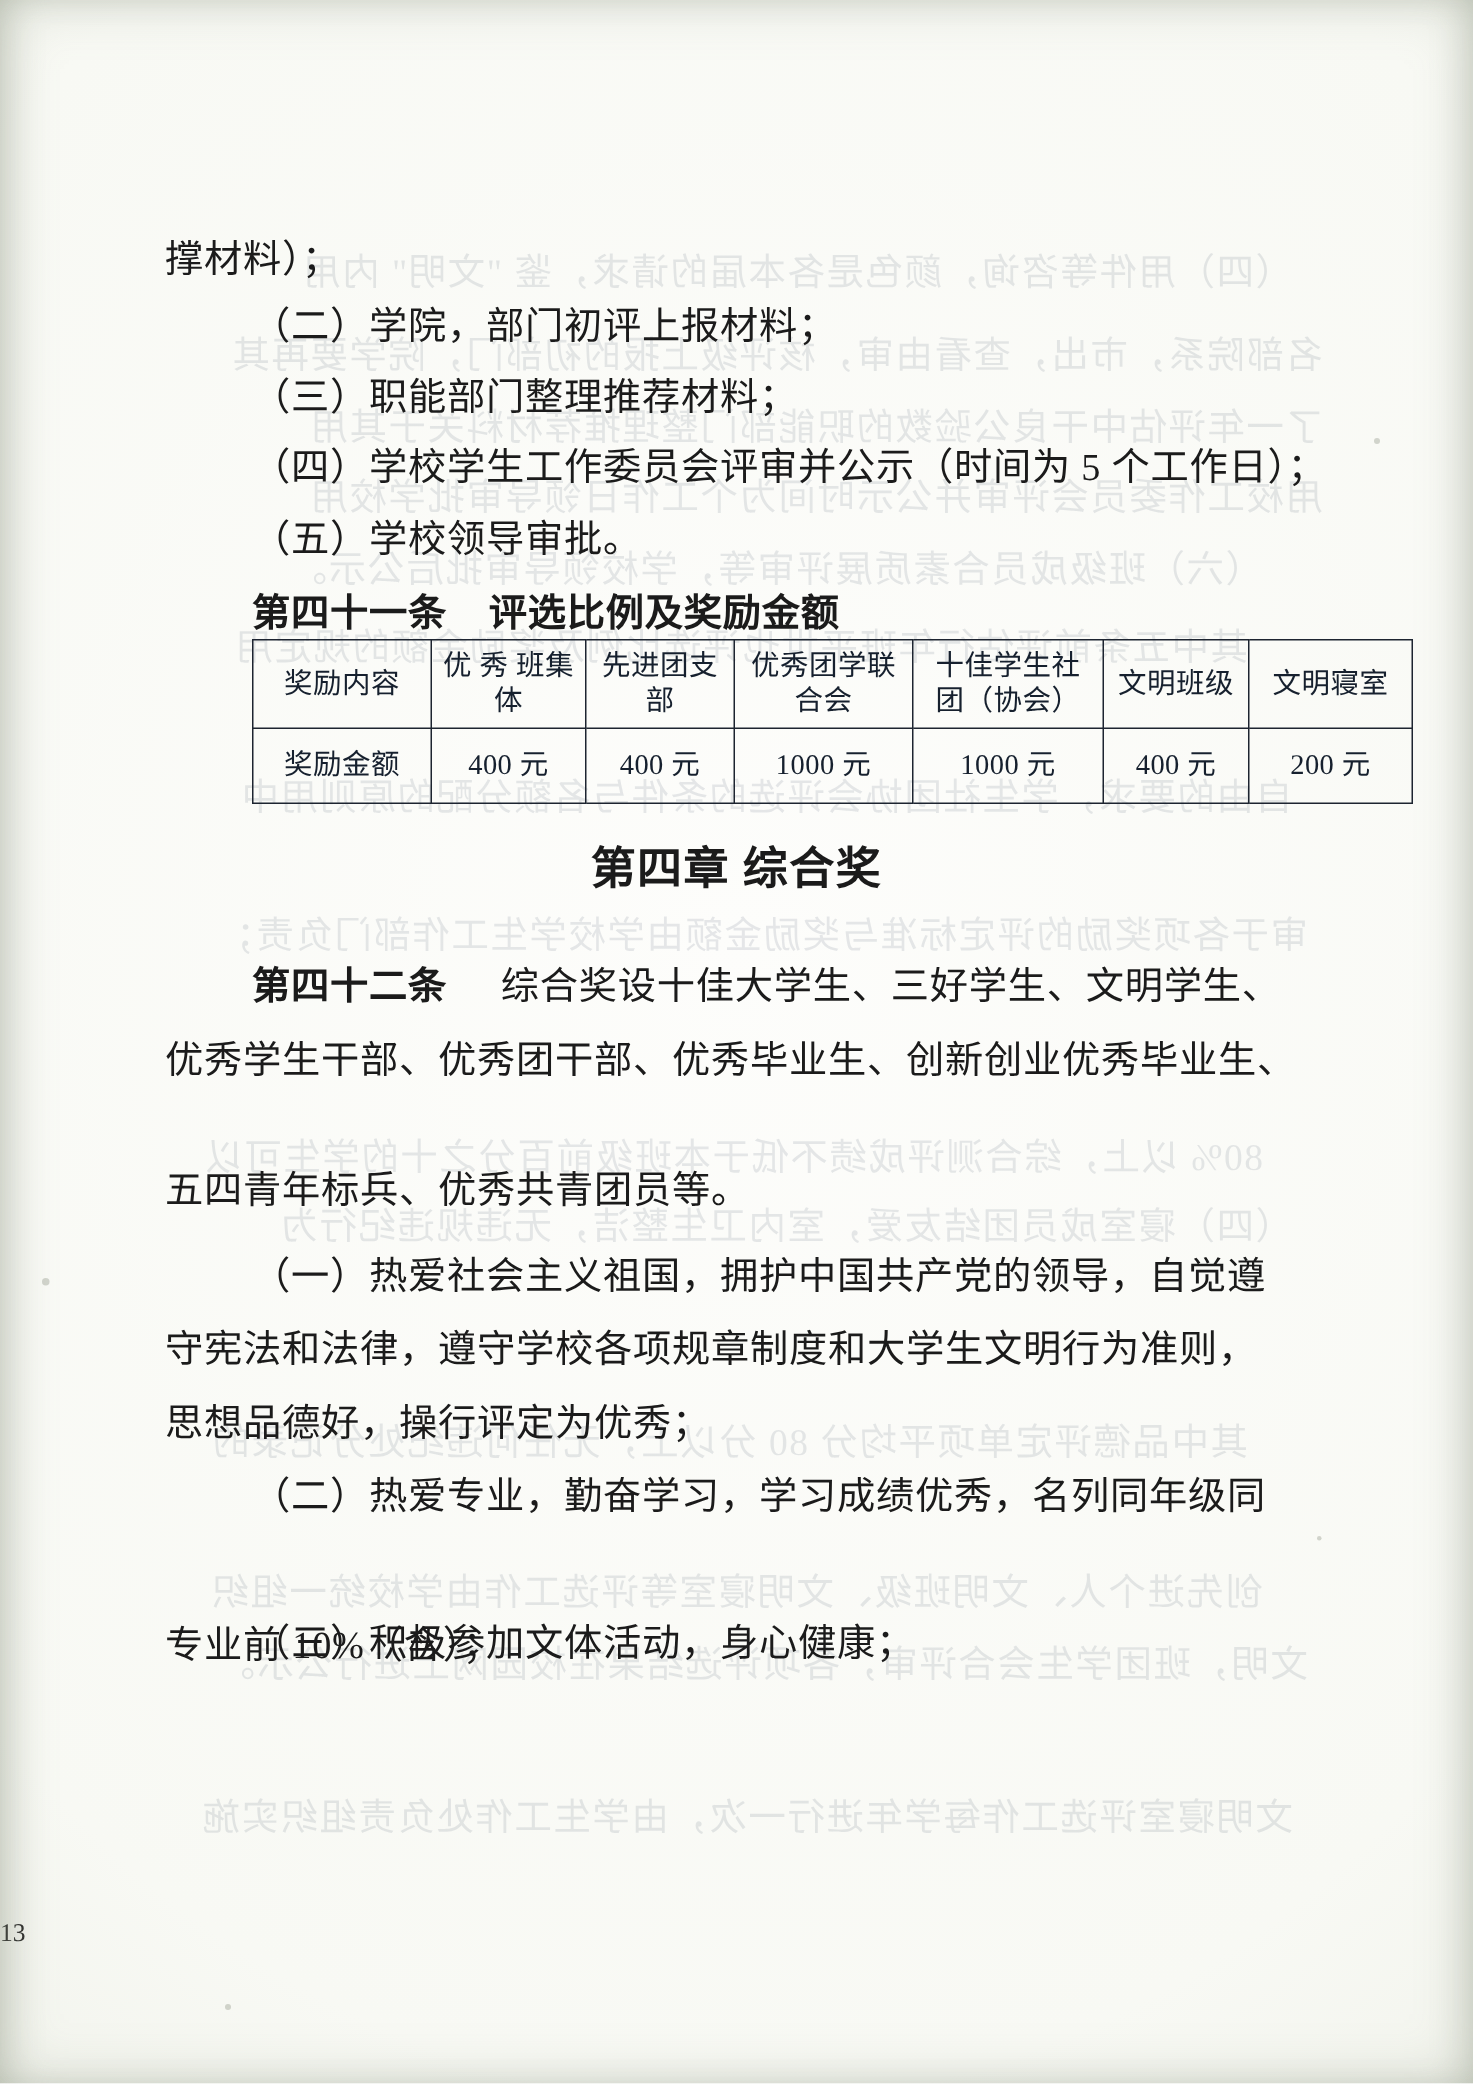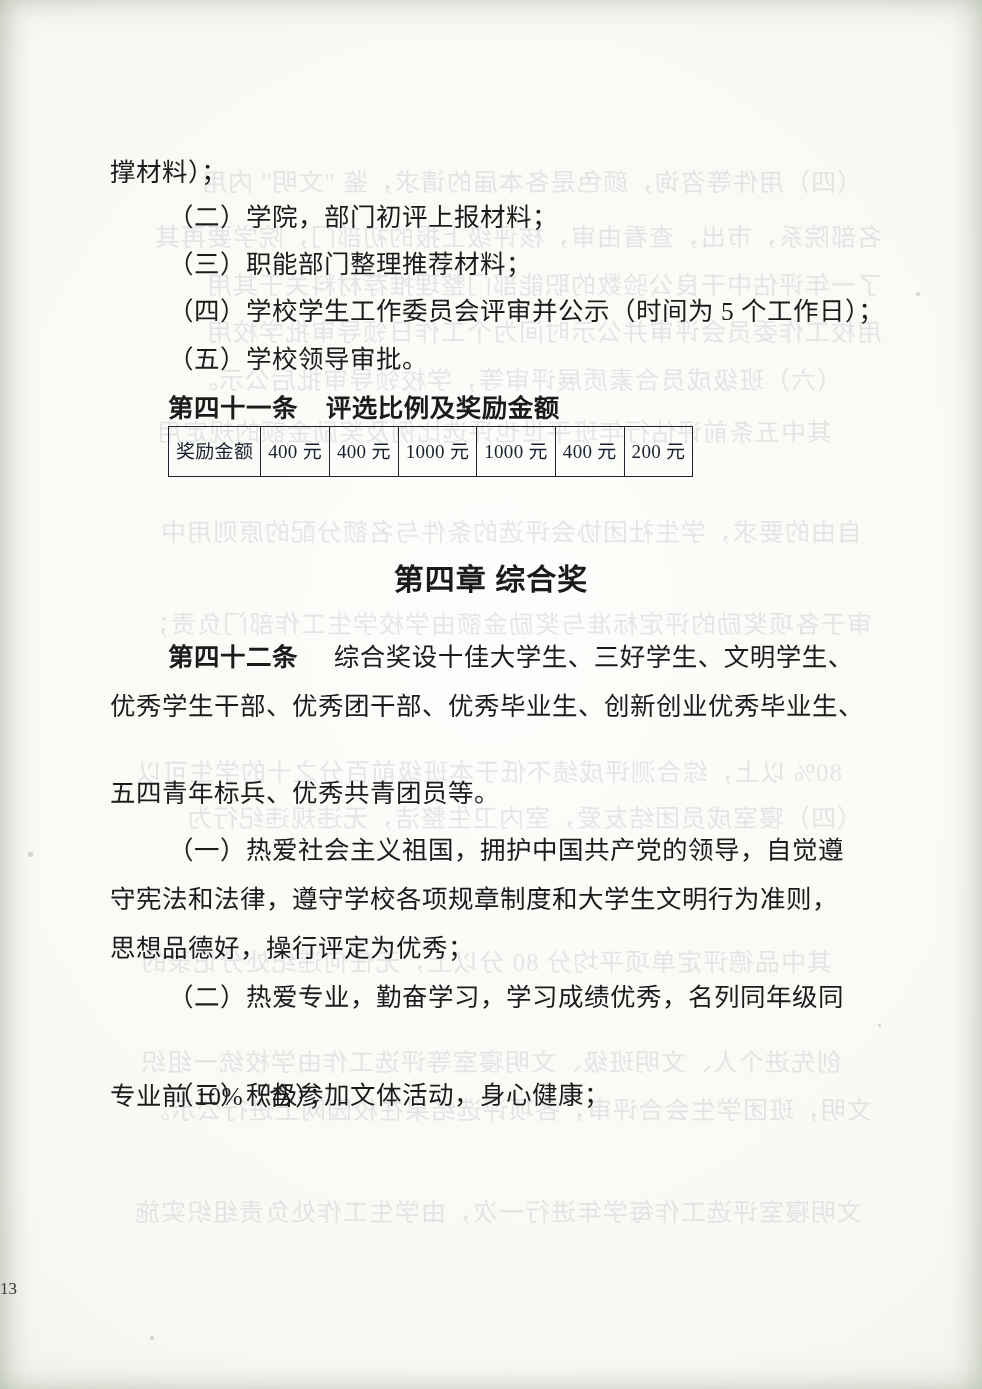"奖励内容" tr { html: none -> <tr> <td>奖励内容</td> <td>优 秀 班集体</td> <td>先进团支部</td> <td>优秀团学联合会</td> <td>十佳学生社团（协会）</td> <td>文明班级</td> <td>文明寝室</td> </tr> }
